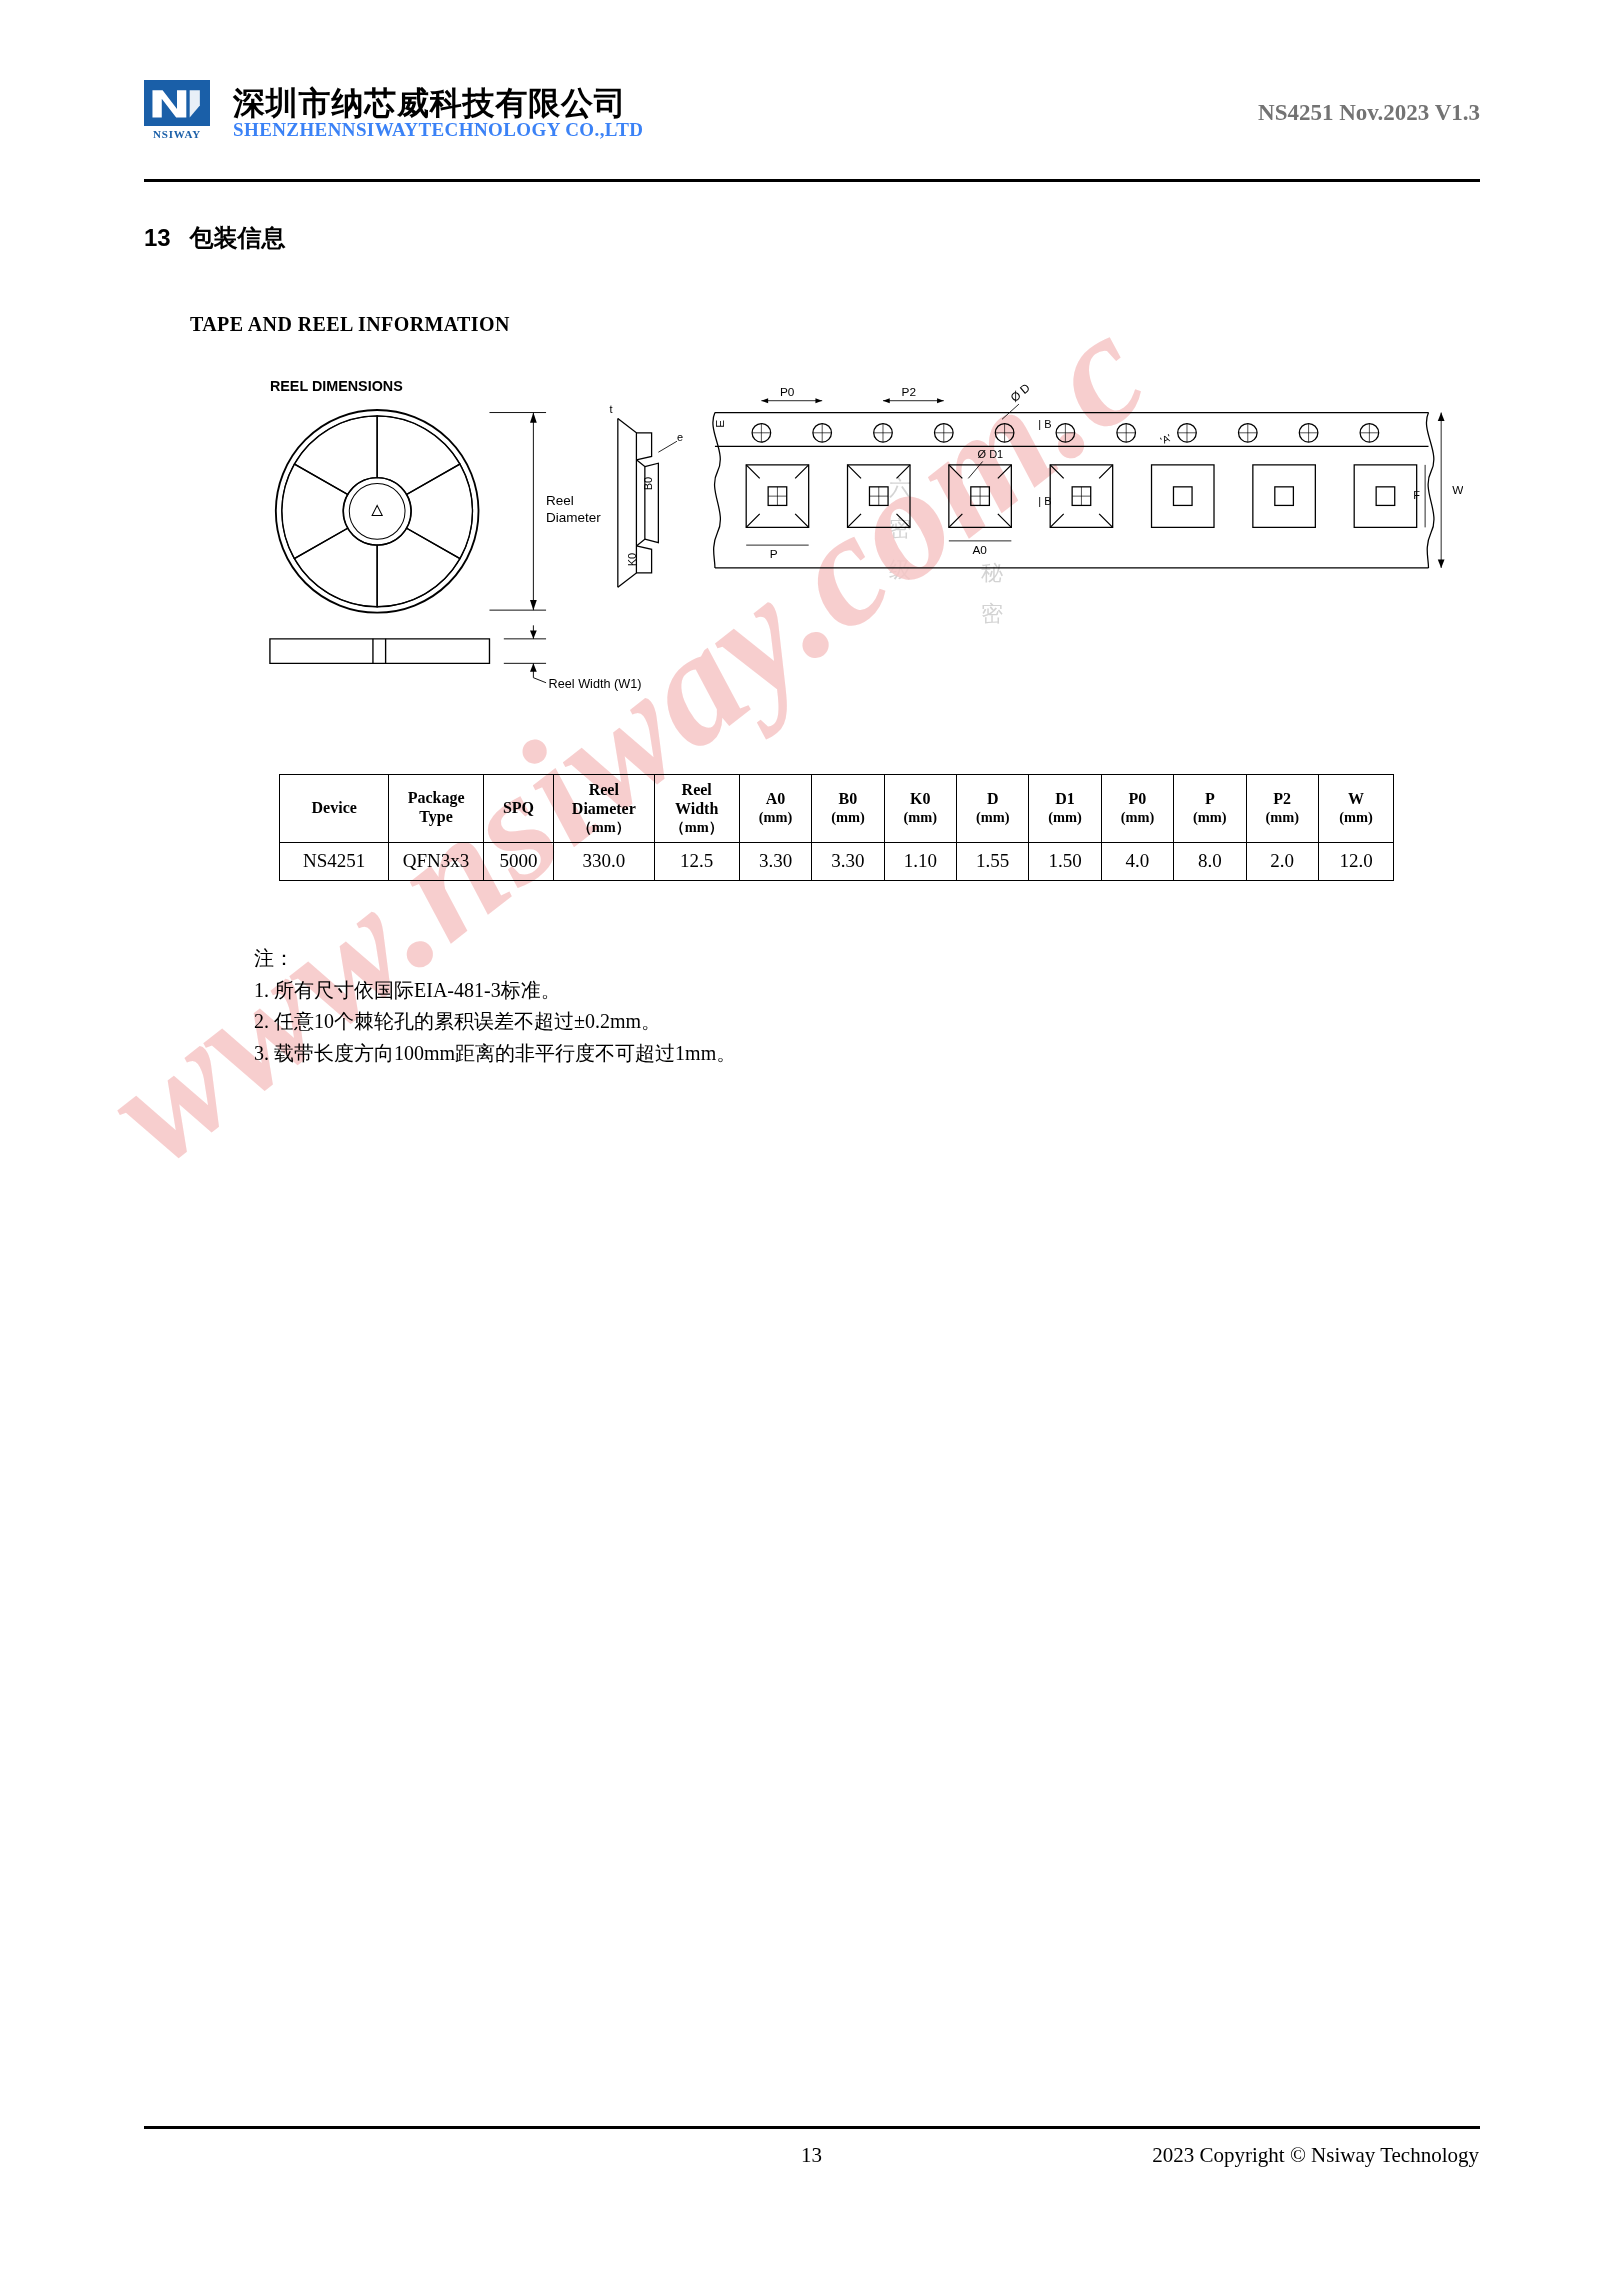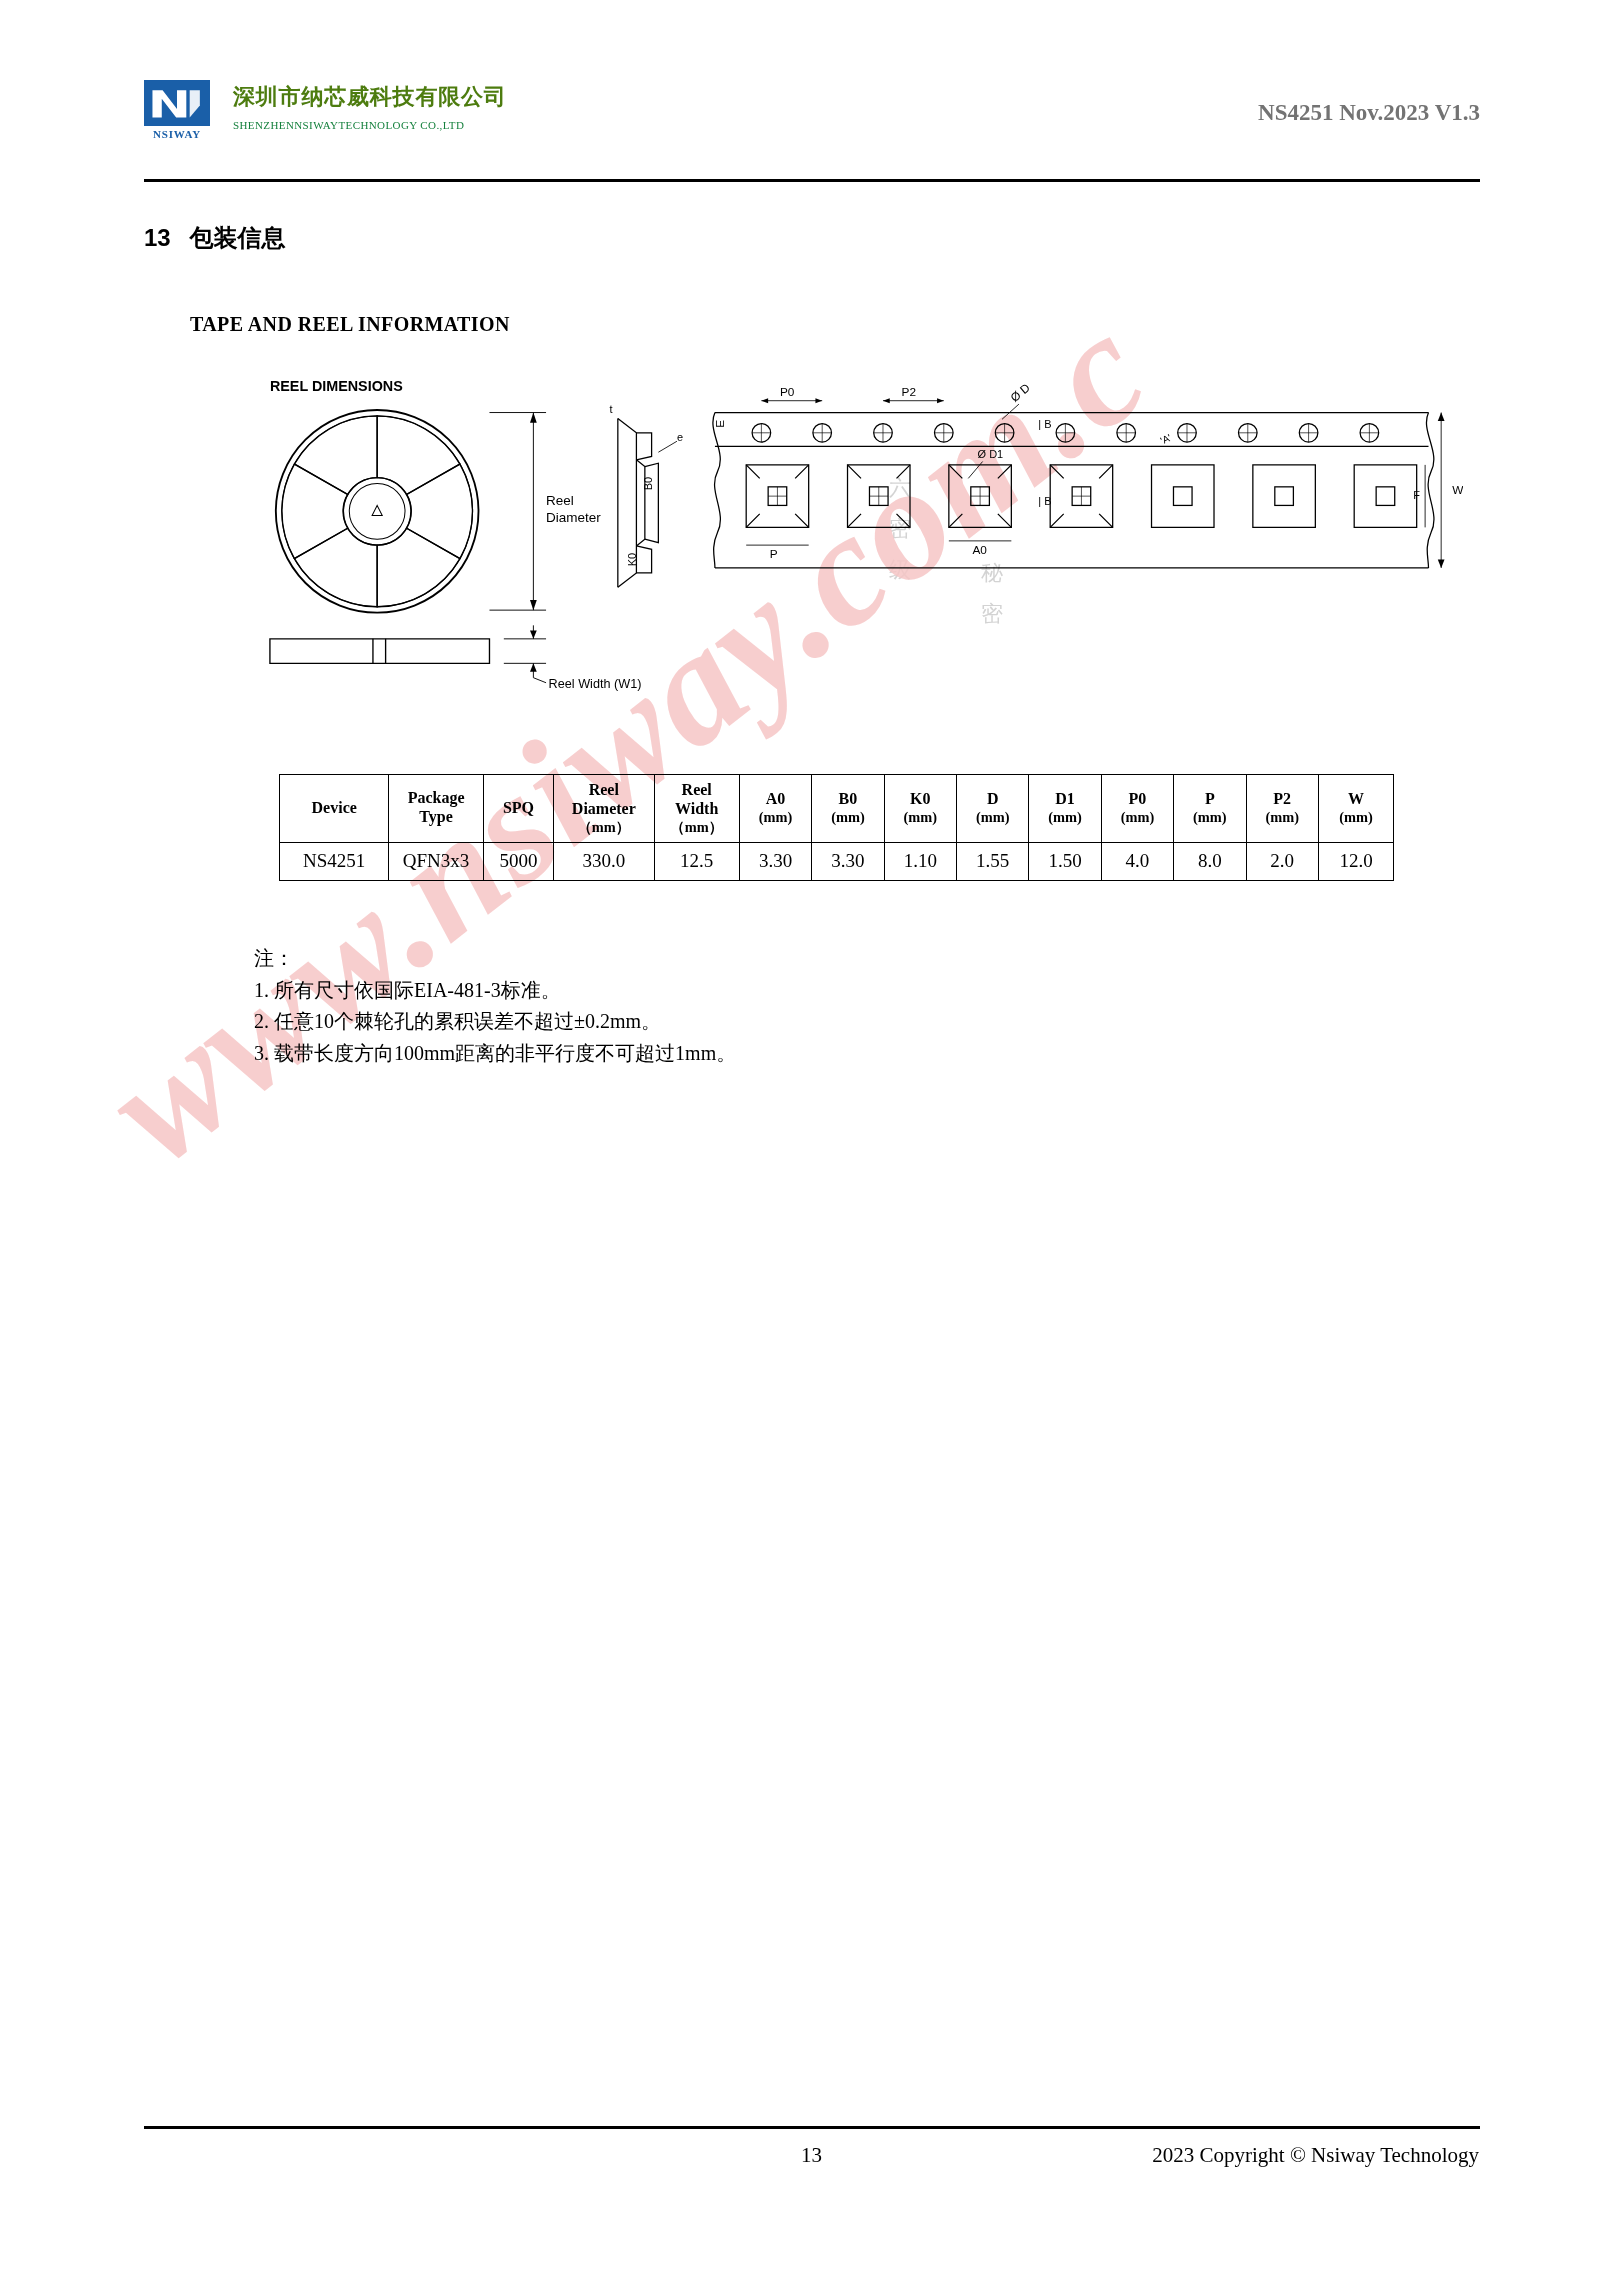"深圳市纳芯威科技有限公司" .company-cn { color: #4d7c0f -> #000000; font-size: 22px -> 32px }
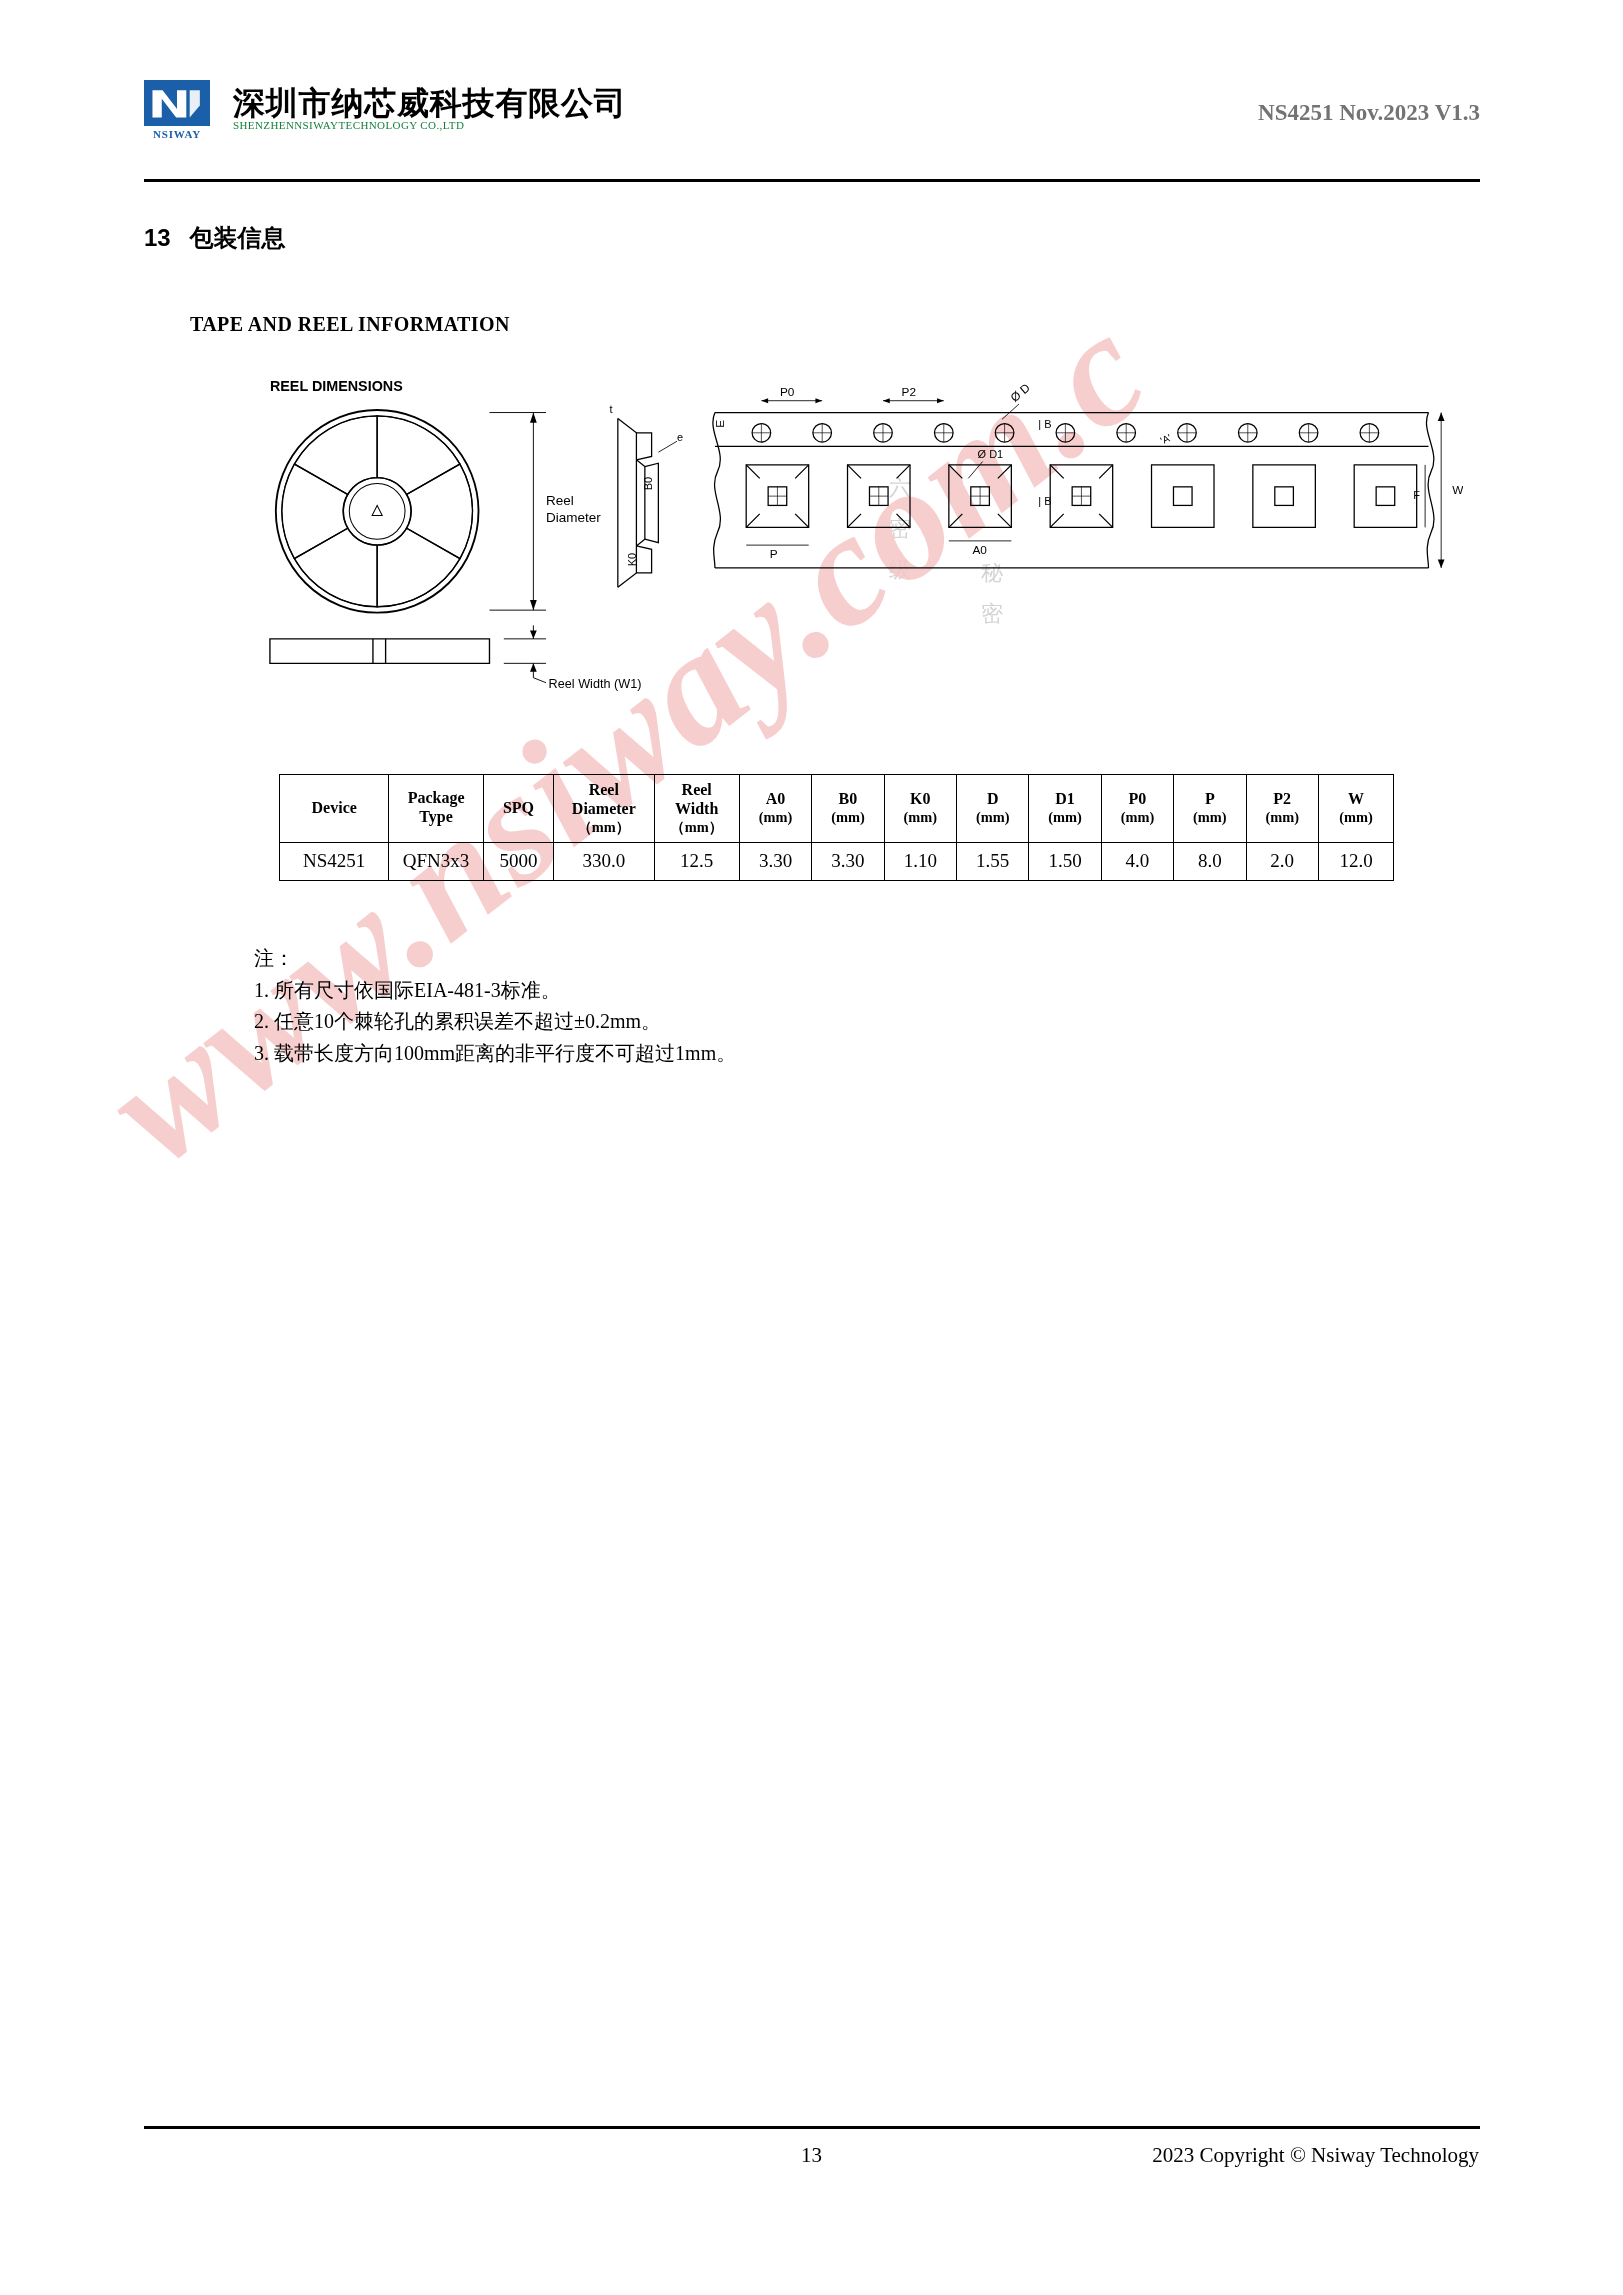"SHENZHENNSIWAYTECHNOLOGY CO.,LTD" .company-en { color: #15803d -> #3b82f6; font-size: 11px -> 19px; font-weight: normal -> bold }
